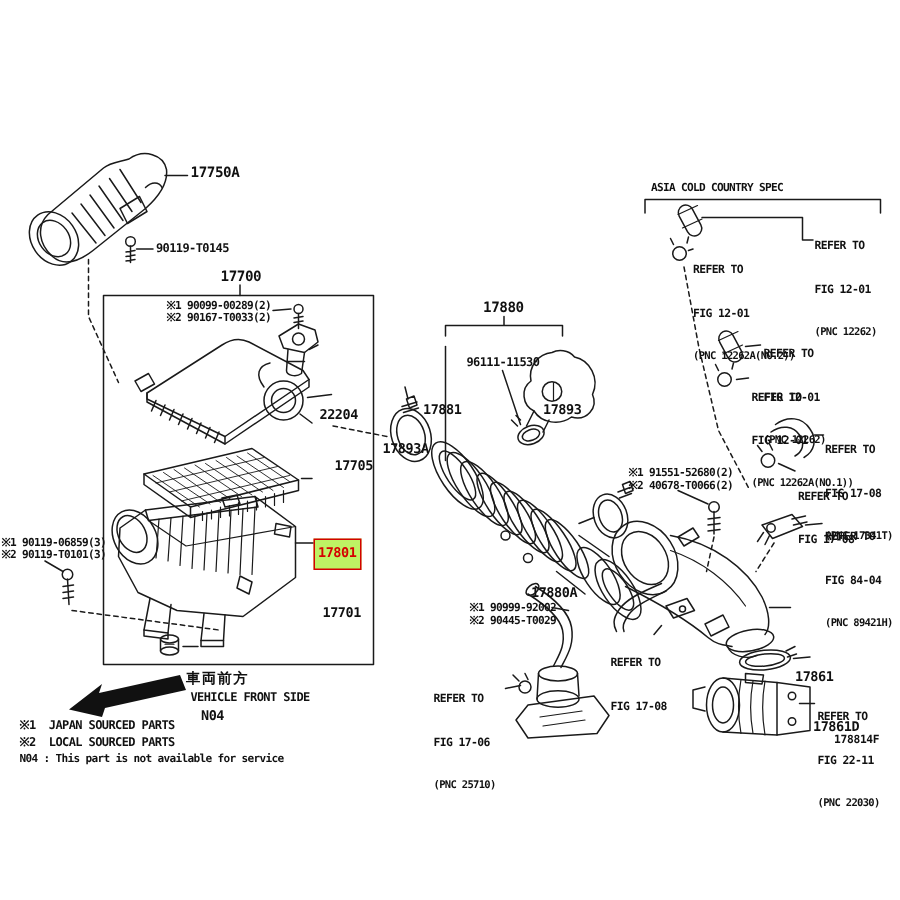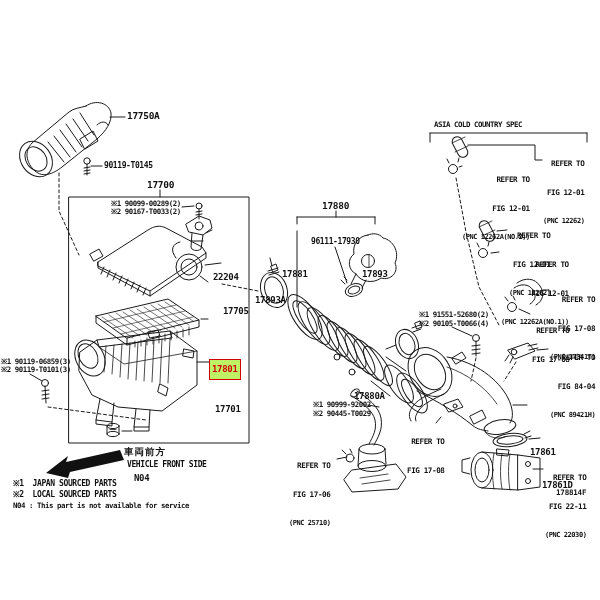"REFER TO" .note { text-align: right -> none }
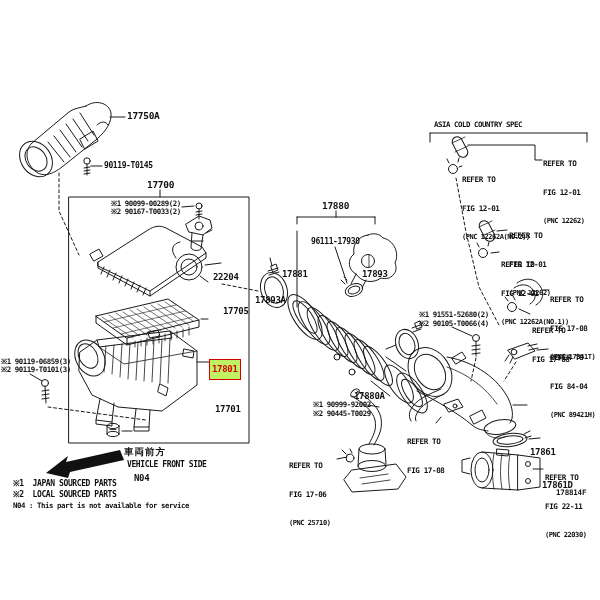"96111-17930" div.lbl { text: 96111-17930 -> 96111-11530 }
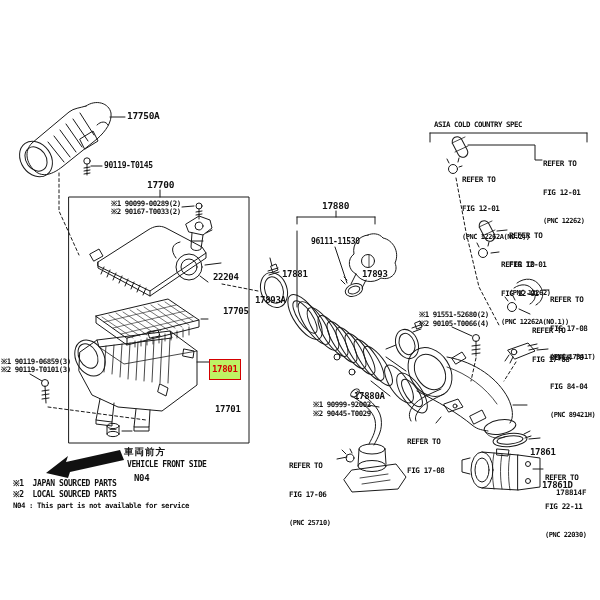"※2 90105-T0066(4)" div.lbl { text: 90105-T0066(4 -> 40678-T0066(2 }
